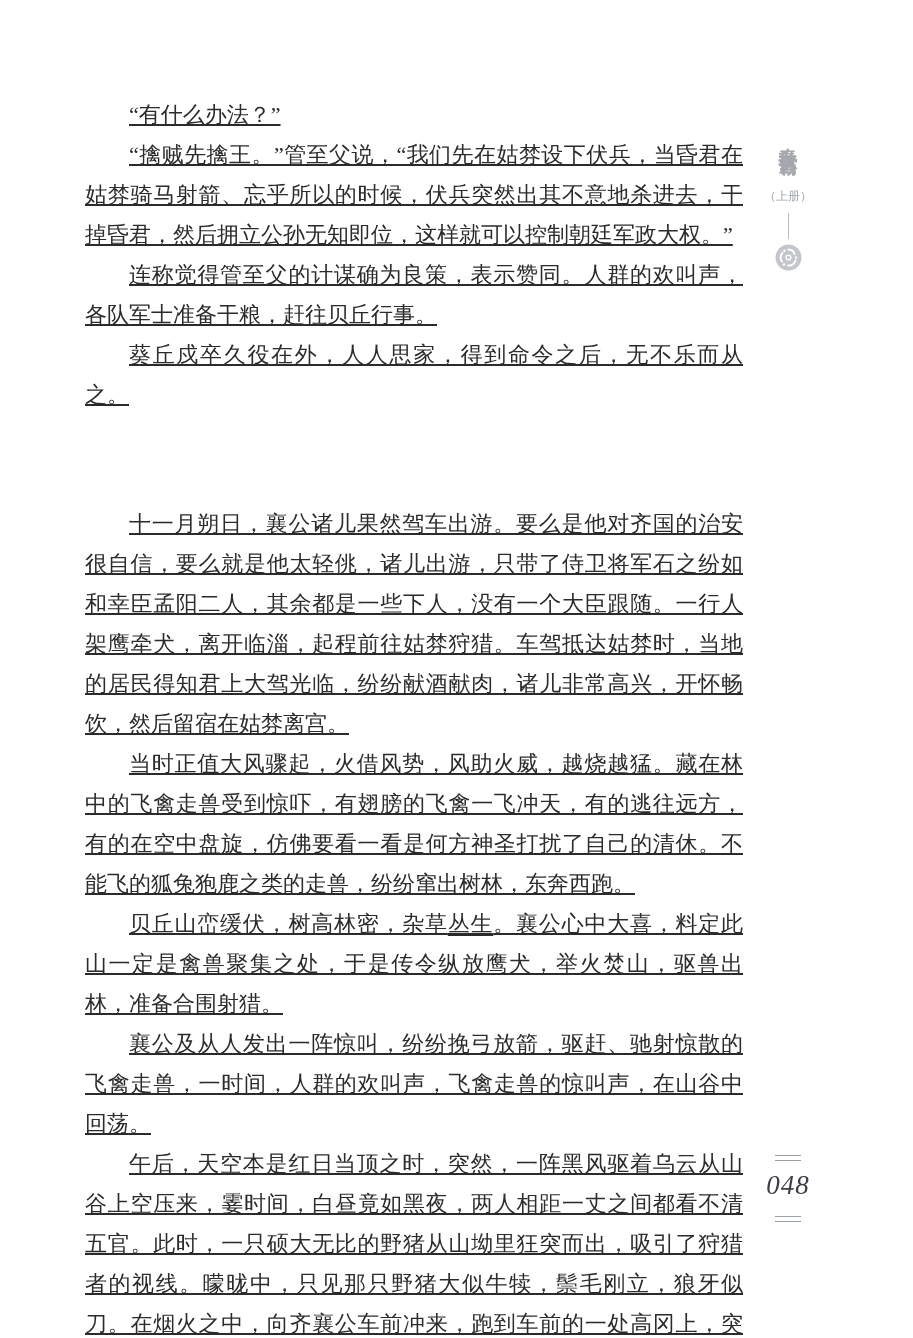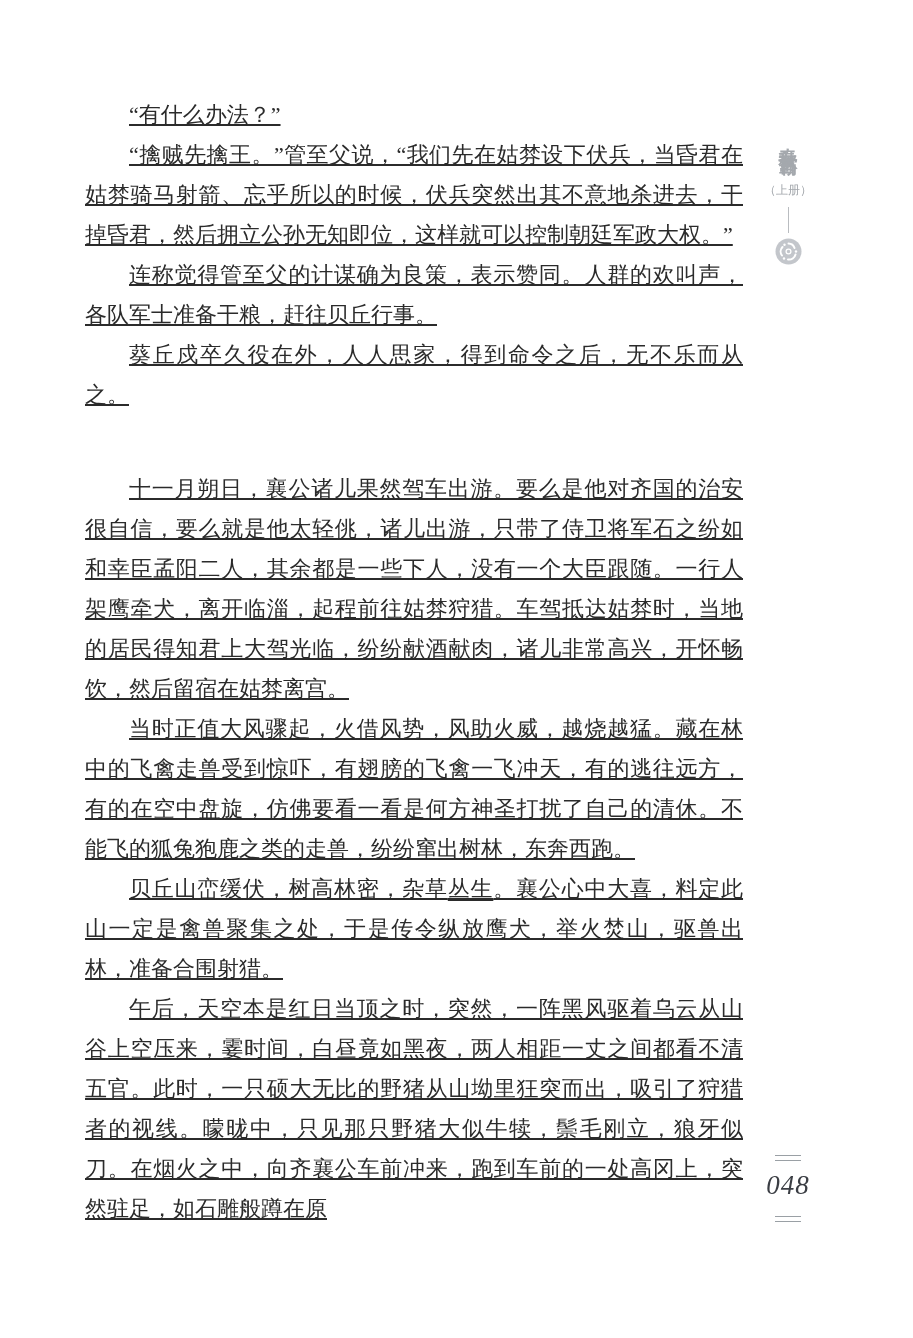"（上册）" .volume { margin-top: none -> 6px }
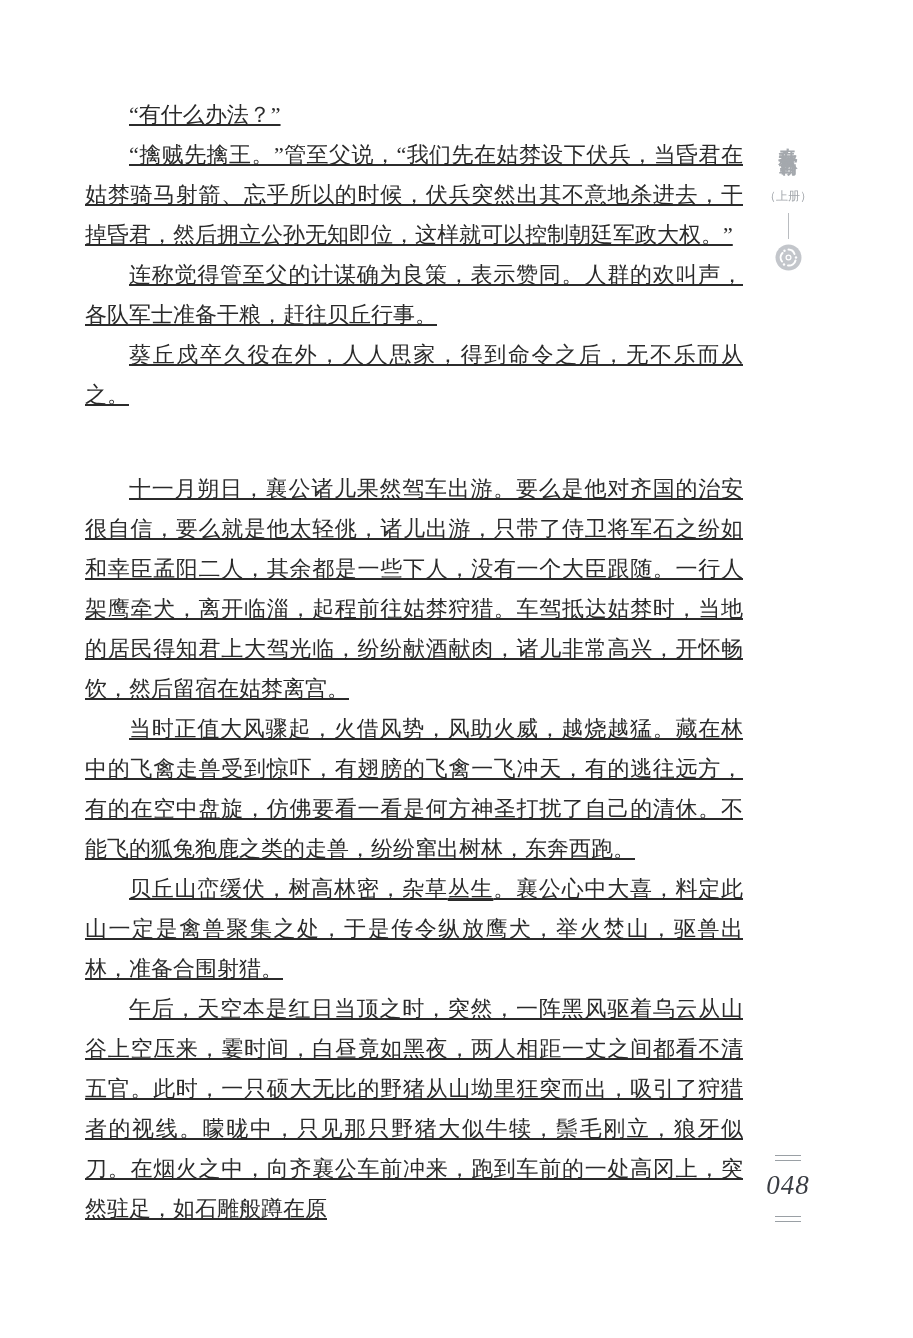"十一月朔日，襄公诸儿果然驾车出游。要么是他对齐国的治安很自信，要么就是他太轻佻，" .text-block p.section-break { margin-top: 54px -> 89px }
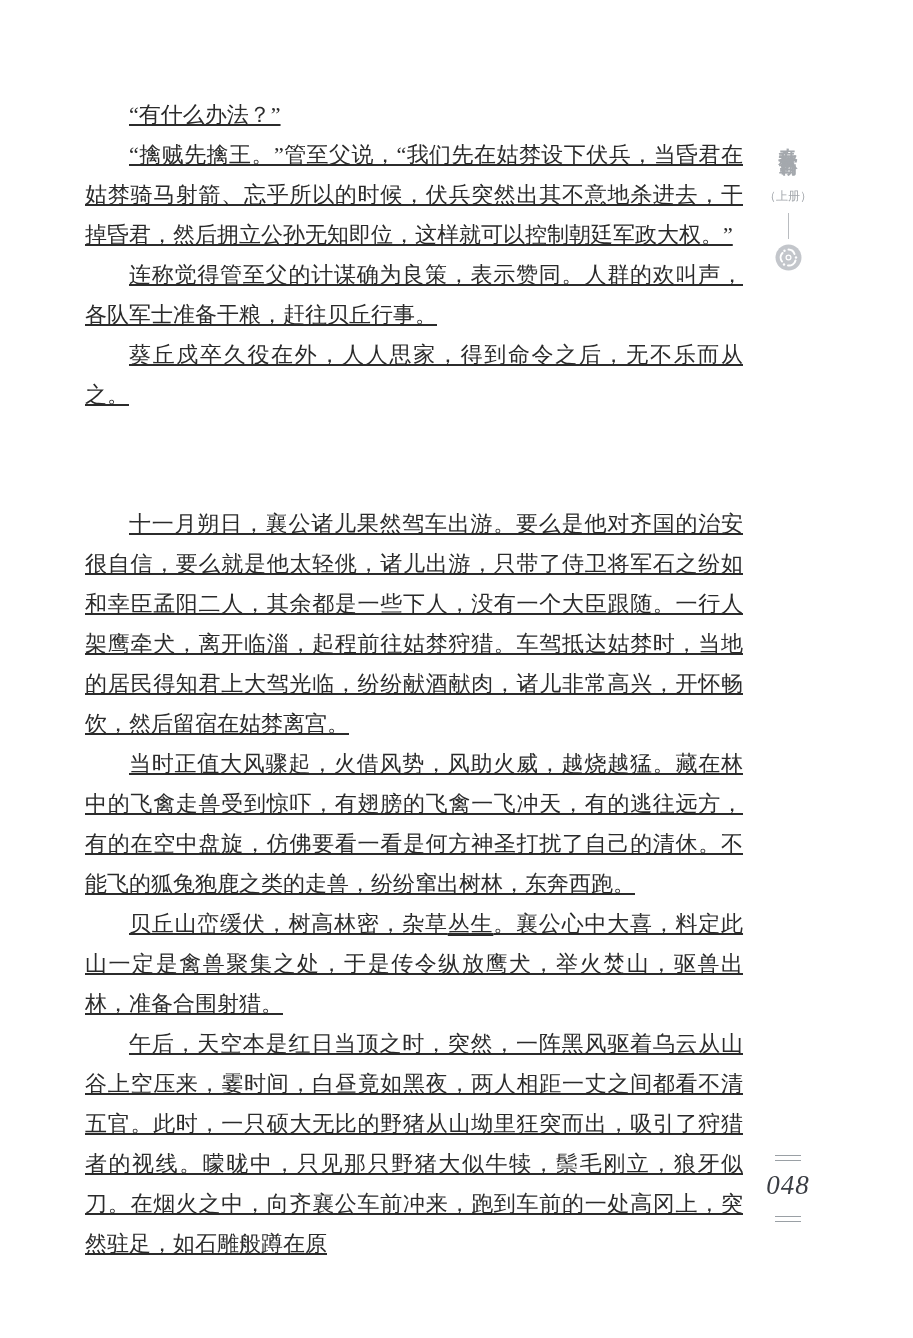"襄公及从人发出一阵惊叫，纷纷挽弓放箭，驱赶、驰射惊散的飞禽走兽，一时间，人群的欢" p.para { html: none -> <p><span>襄公及从人发出一阵惊叫，纷纷挽弓放箭，驱赶、驰射惊散的飞禽走兽，一时间，人群的欢叫声，飞禽走兽的惊叫声，在山谷中回荡。</span></p> }
